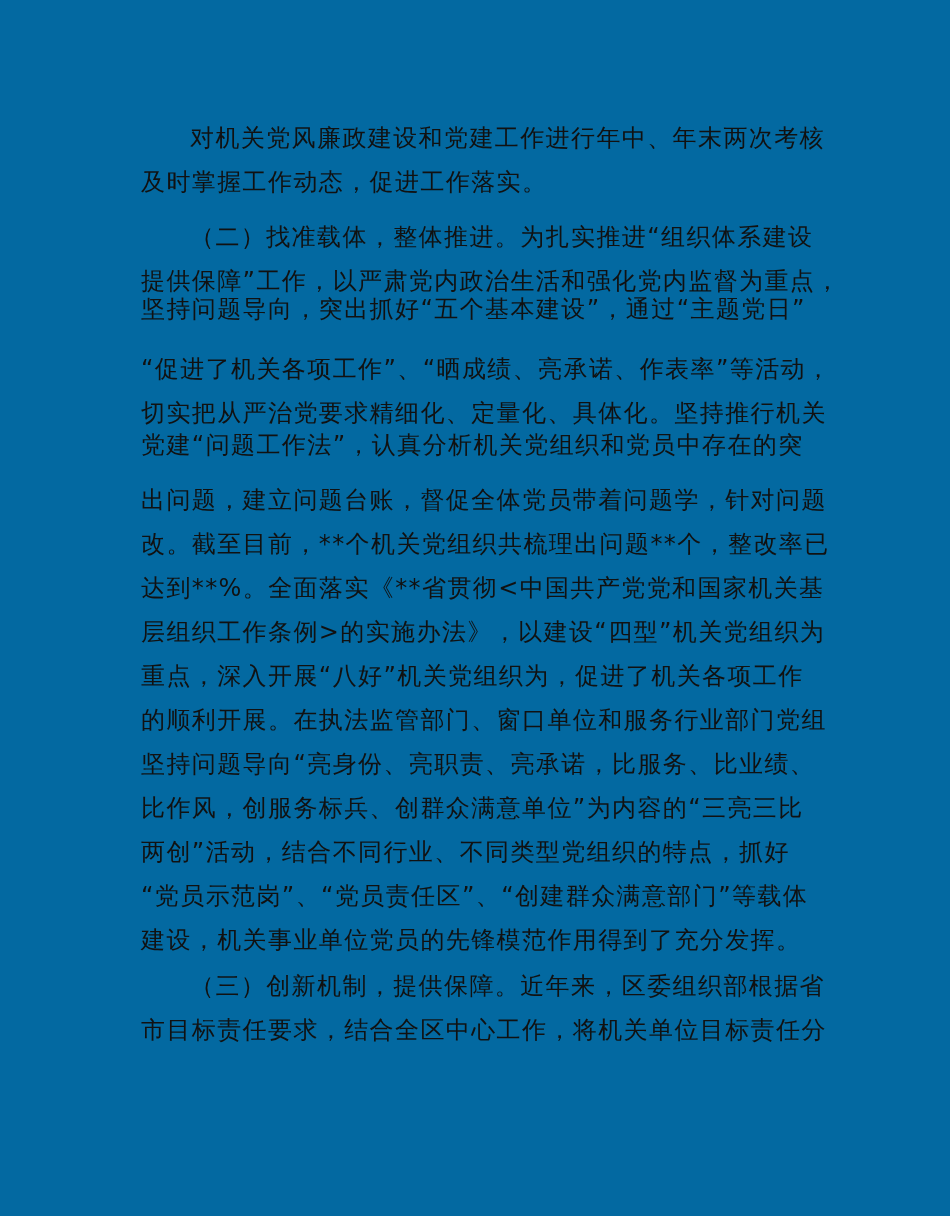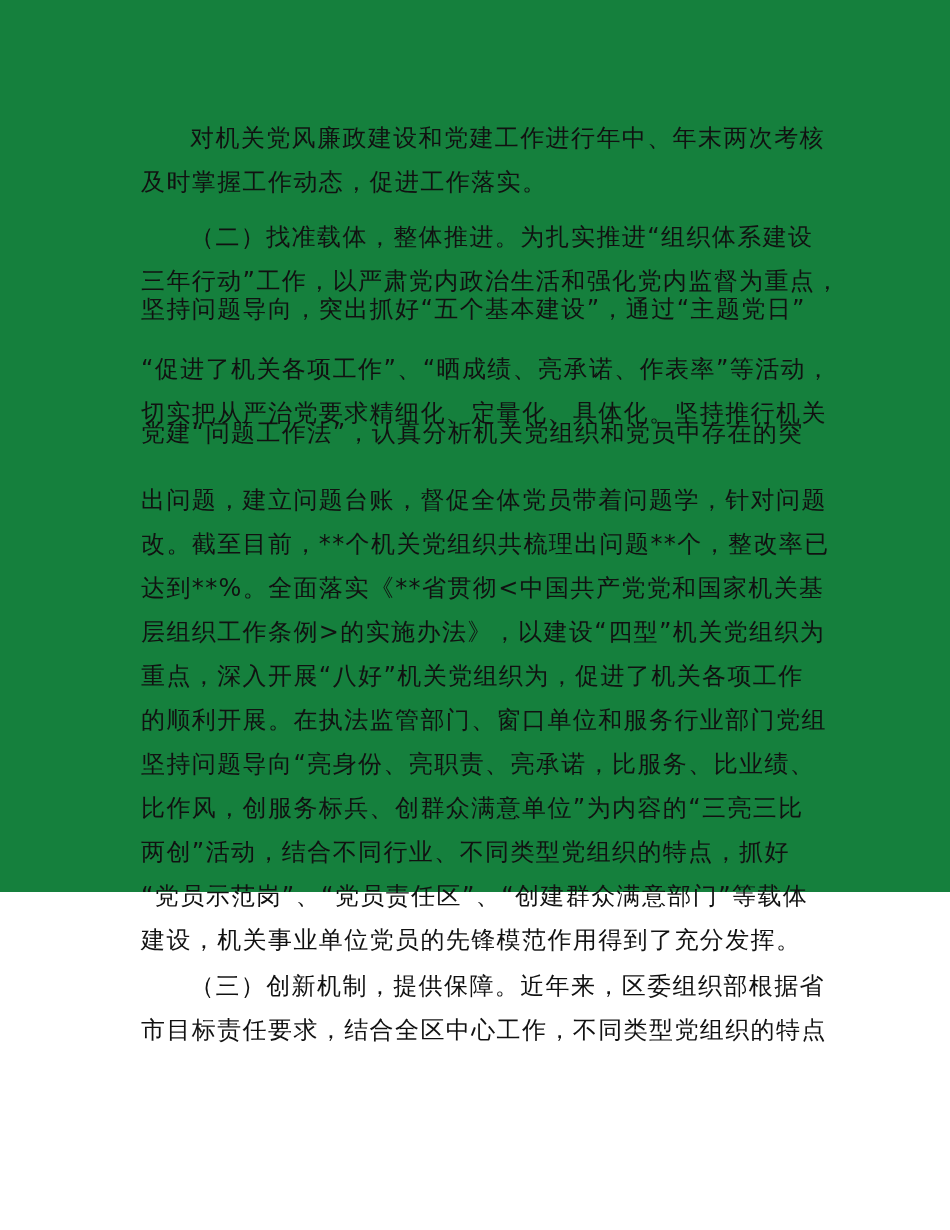"对机关党风廉政建设和党建工作进行年中、年末两次考核" .page { background: #15803d -> #0369a1; height: 892px -> 1216px }
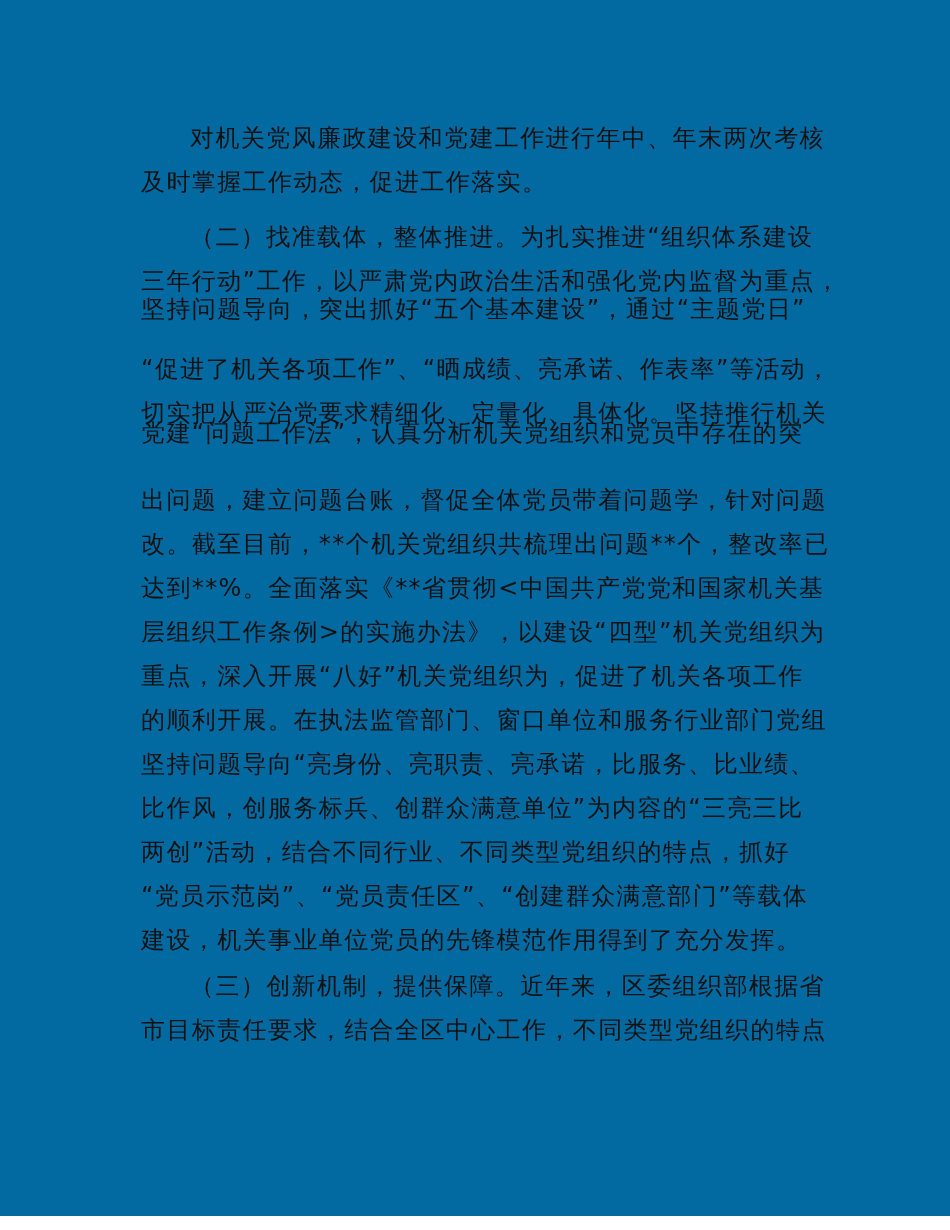"三年行动”工作，以严肃党内政治生活和强化党内监督为重点，" div.line { text: 三年行动 -> 提供保障 }
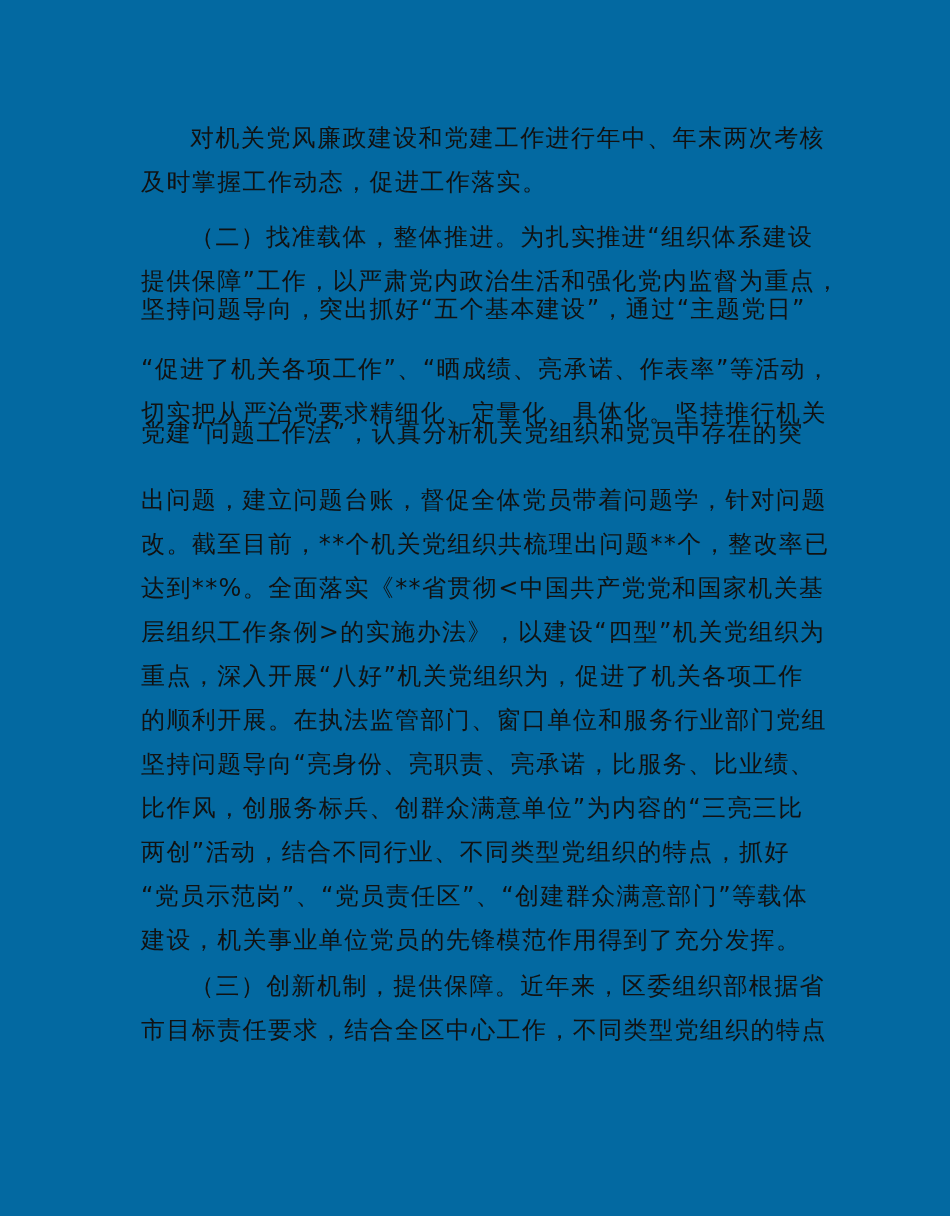"党建“问题工作法”，认真分析机关党组织和党员中存在的突" div.line { top: 416px -> 428px }
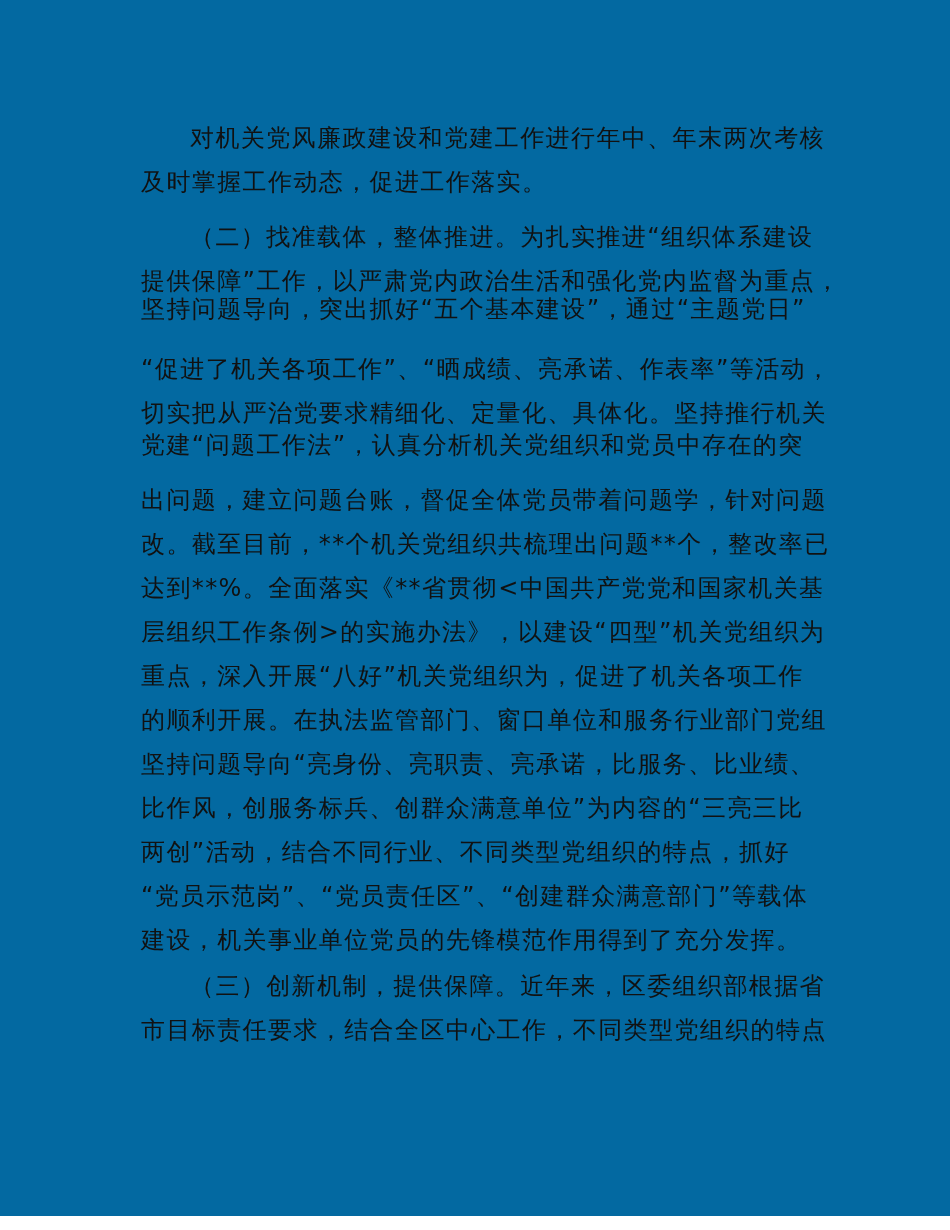"市目标责任要求，结合全区中心工作，不同类型党组织的特点" div.line { text: 不同类型党组织的特点 -> 将机关单位目标责任分 }
